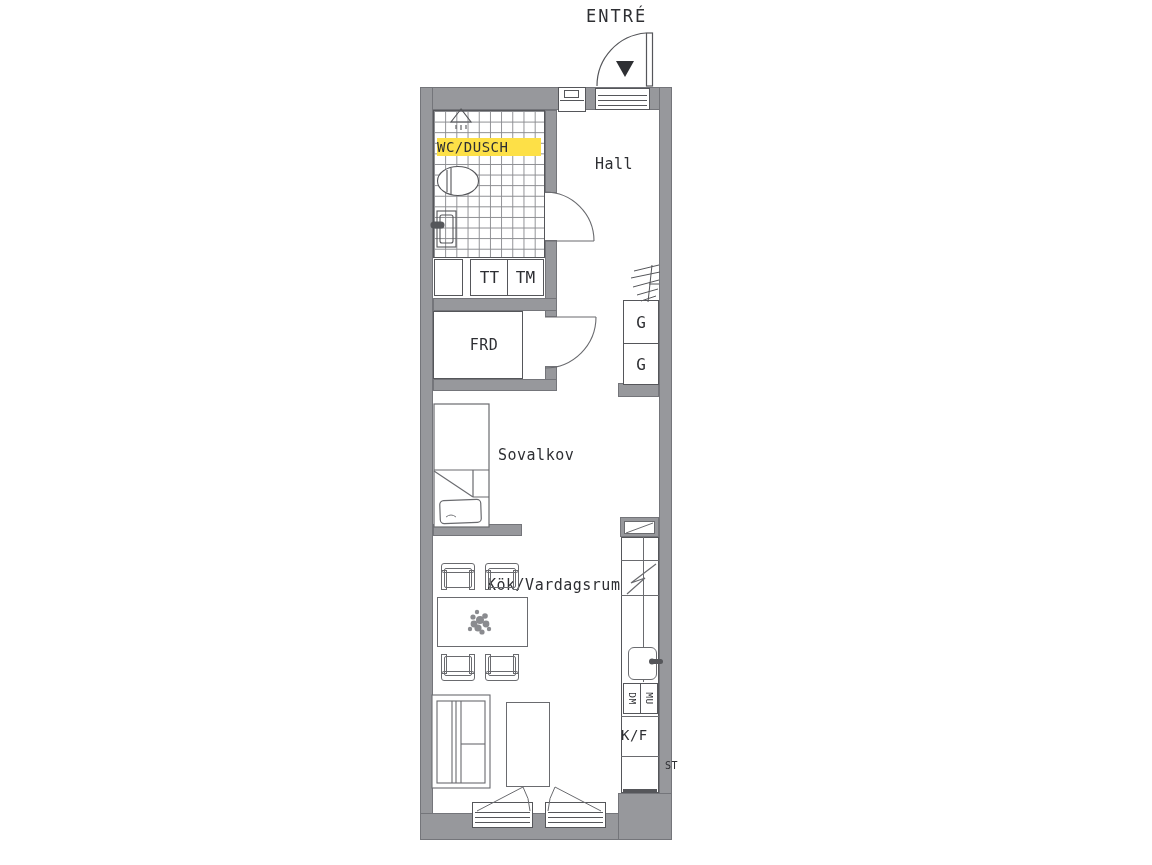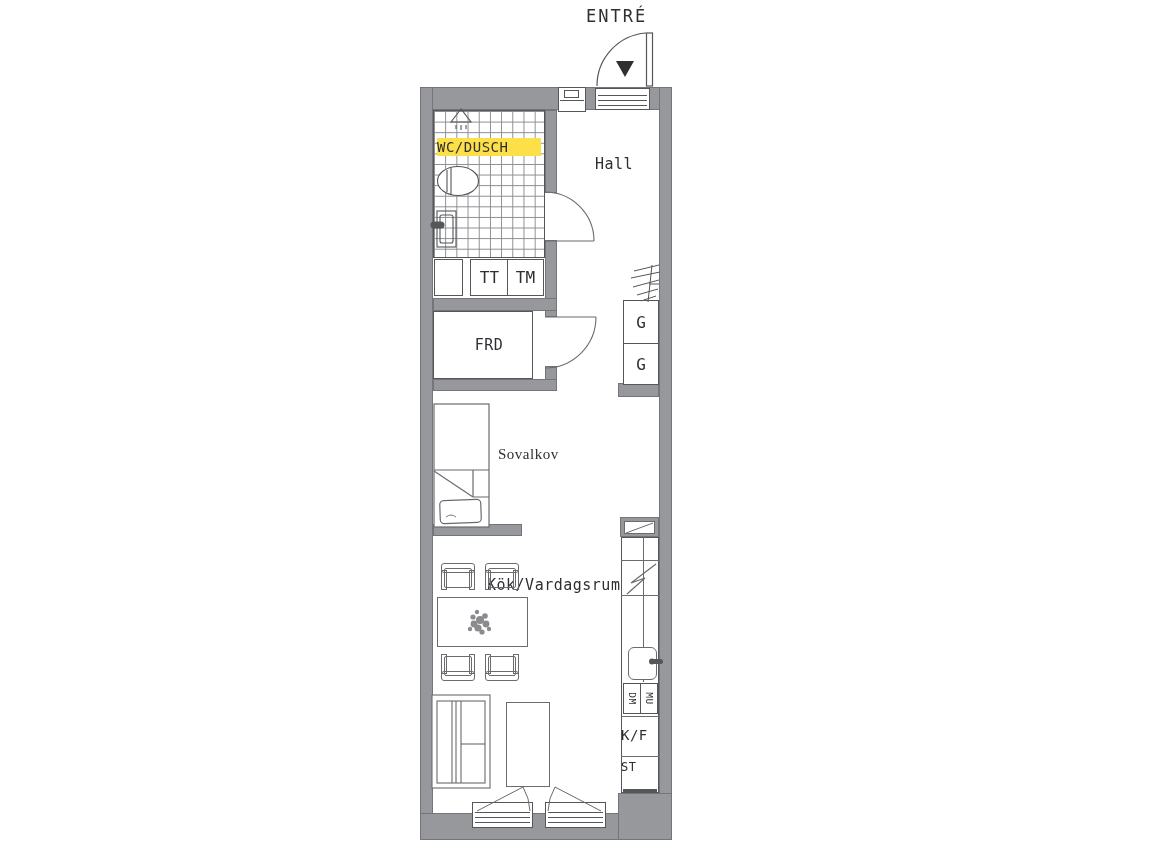"FRD" div.roombox { width: 100px -> 90px }
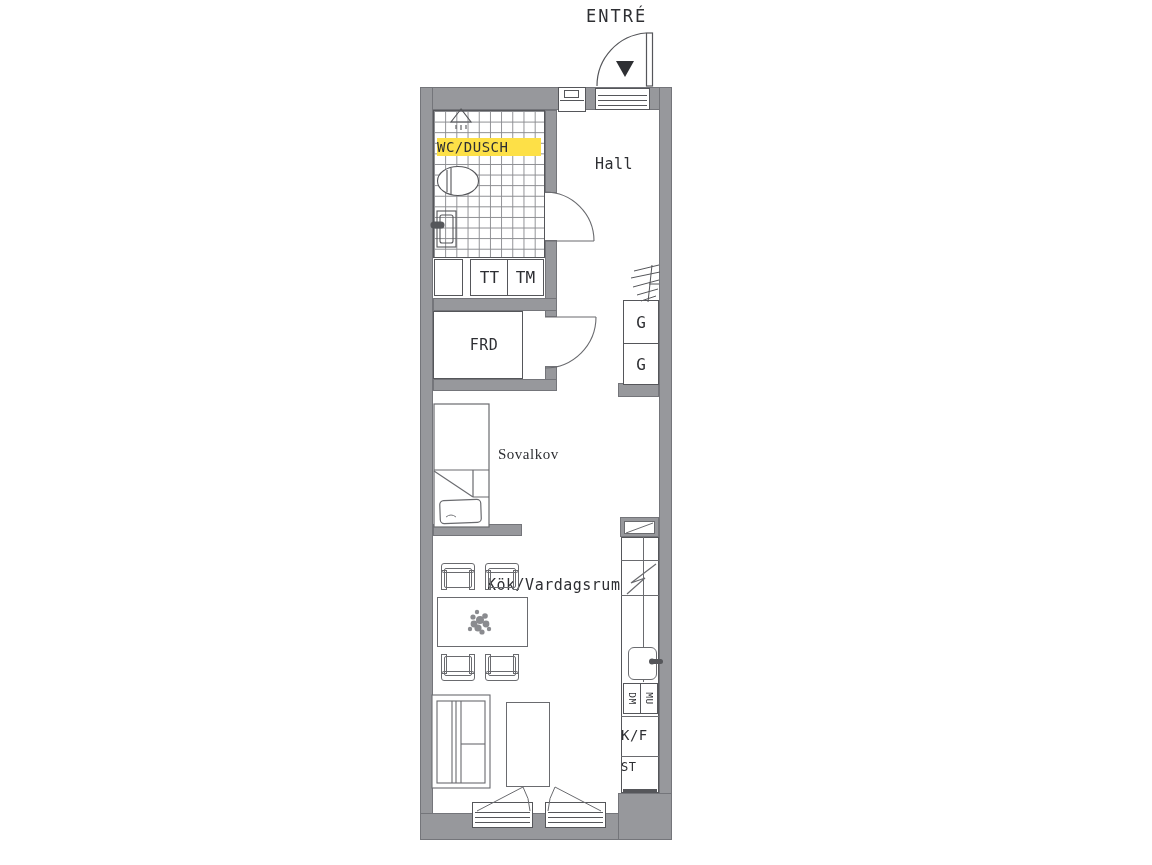"Sovalkov" div.label { font-family: Liberation Serif, serif -> none }
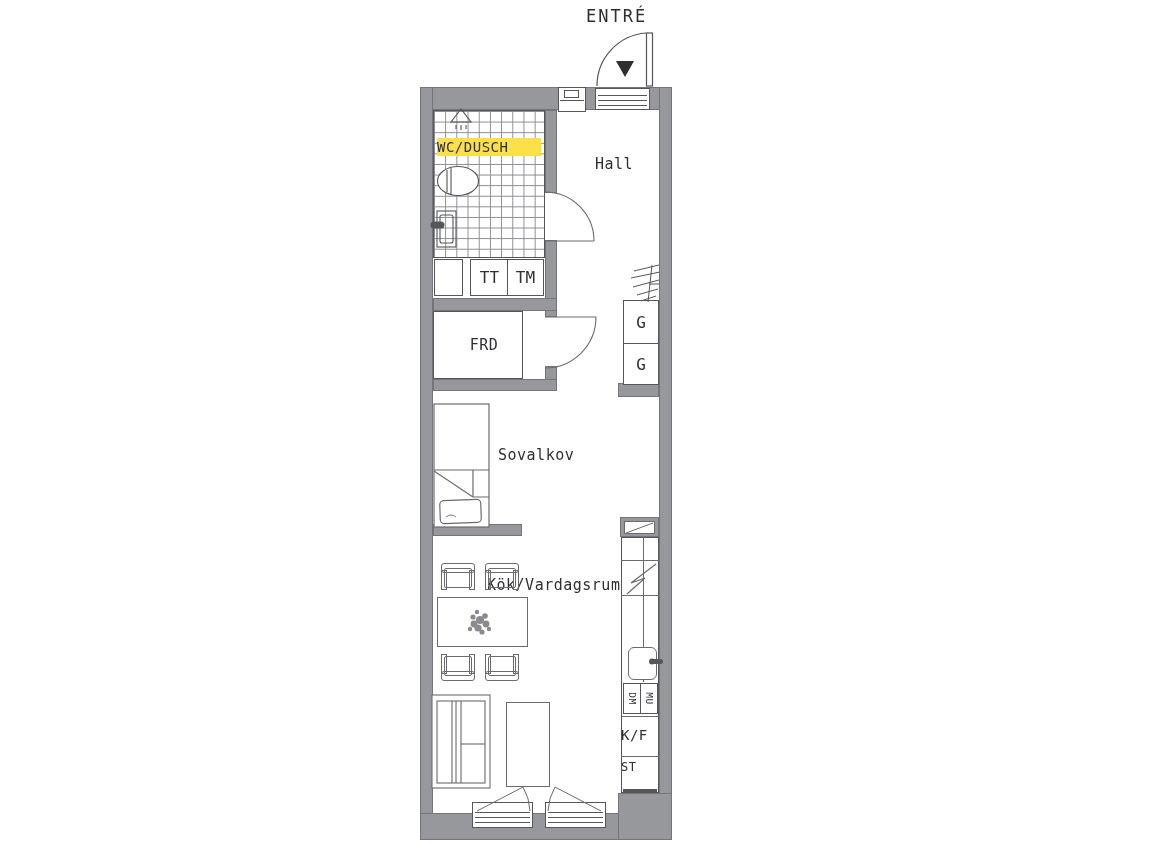"ST" div.label { font-size: 12px -> 10px; padding-left: none -> 44px }
